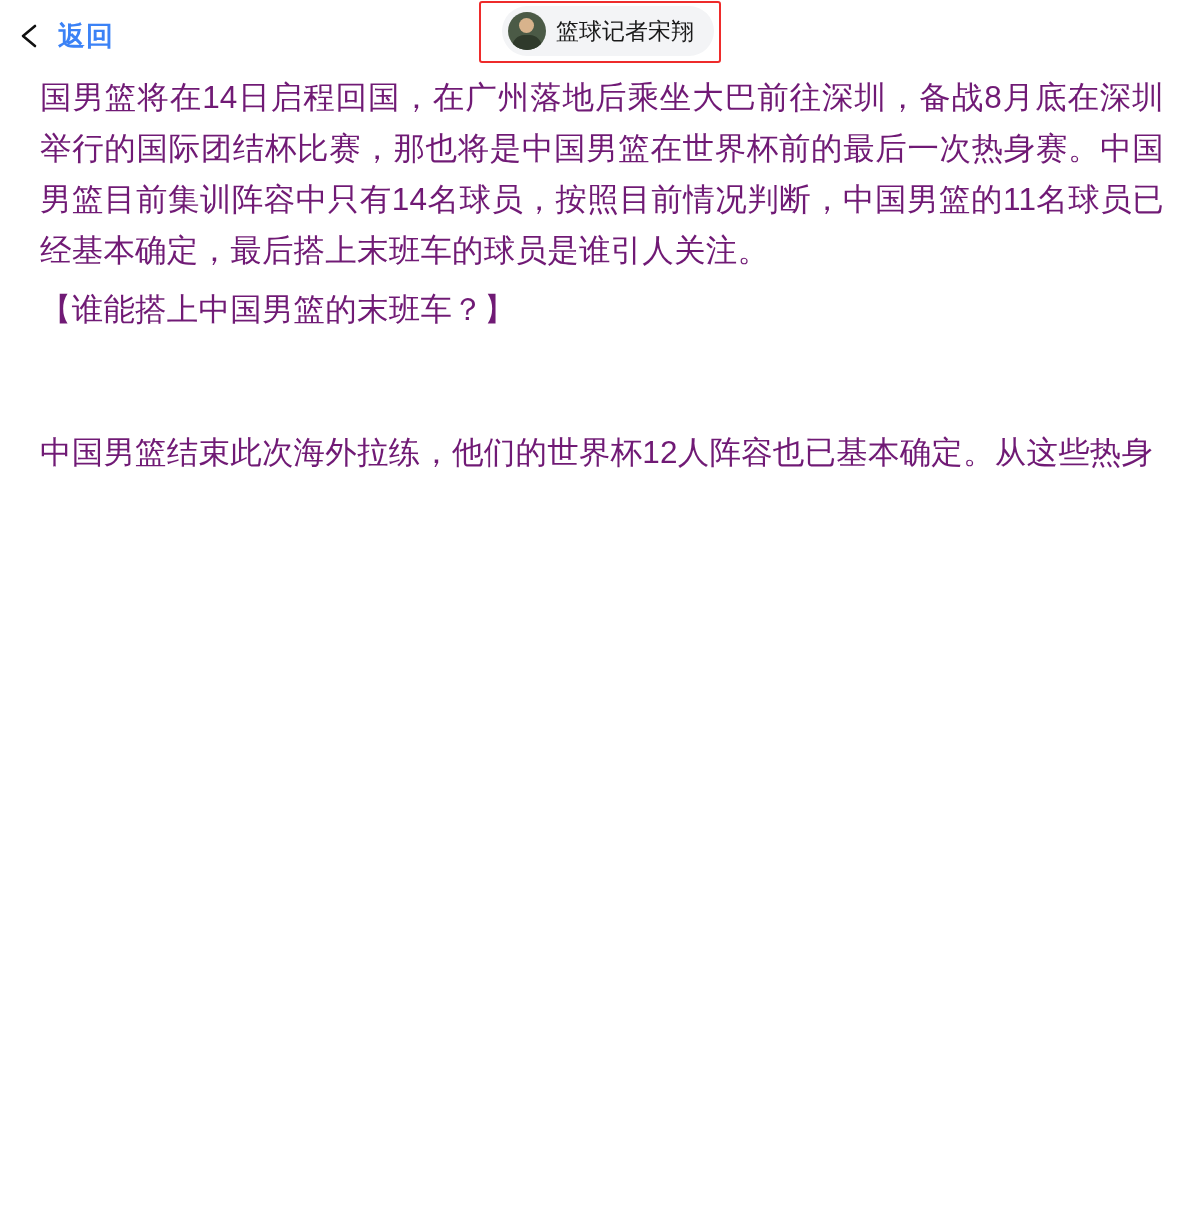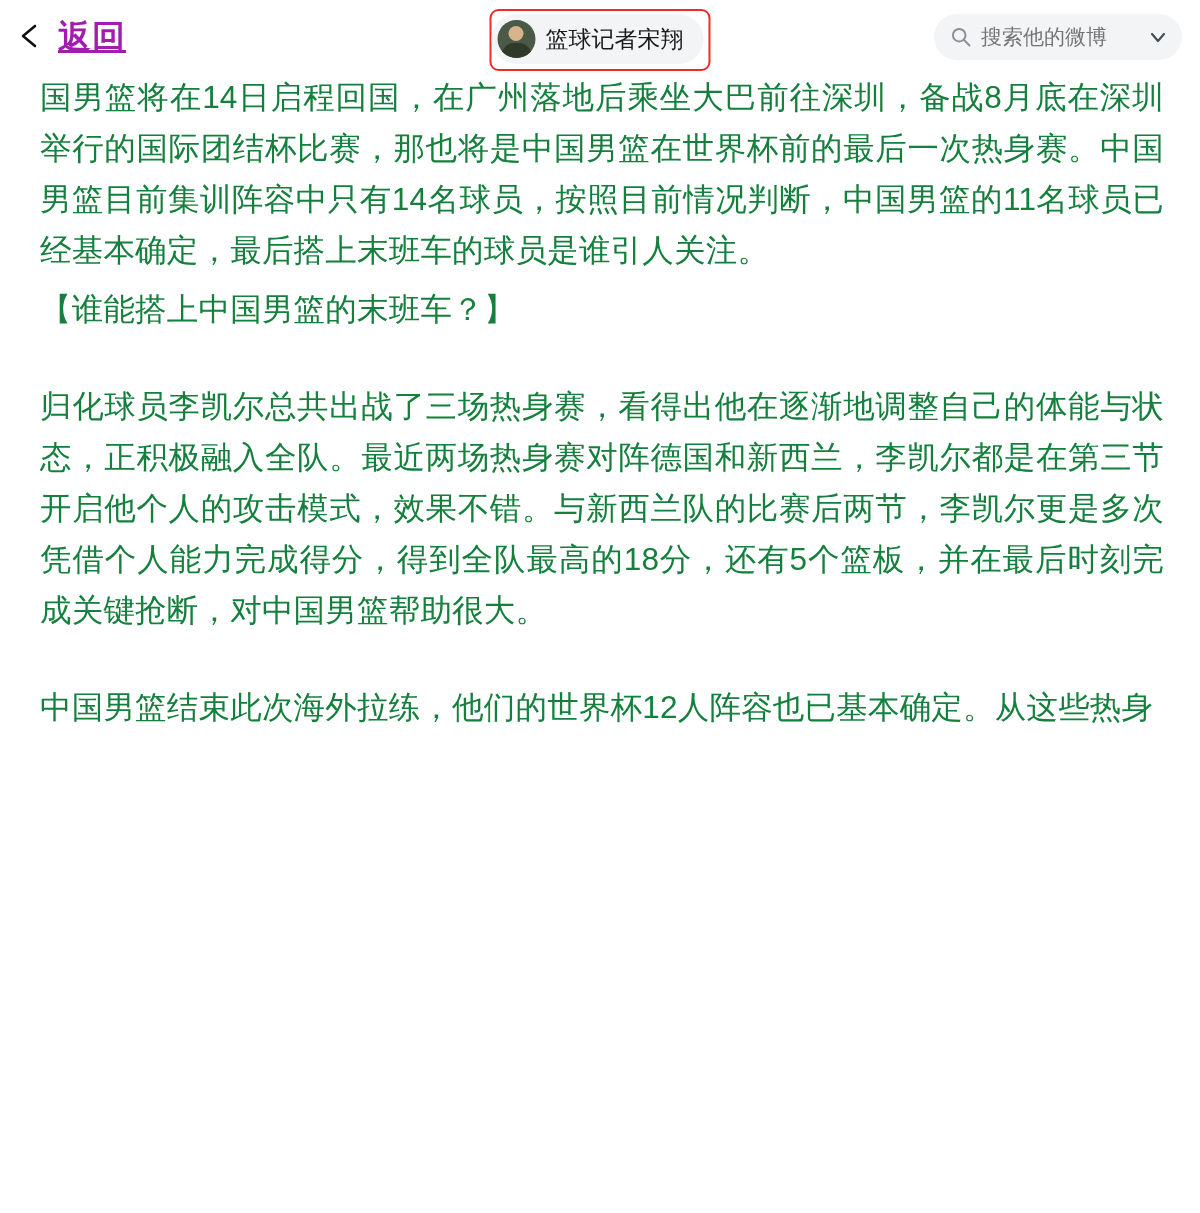"返回" .back-label { color: #a21caf -> #3b82f6; font-size: 33px -> 27px; text-decoration: underline -> none }
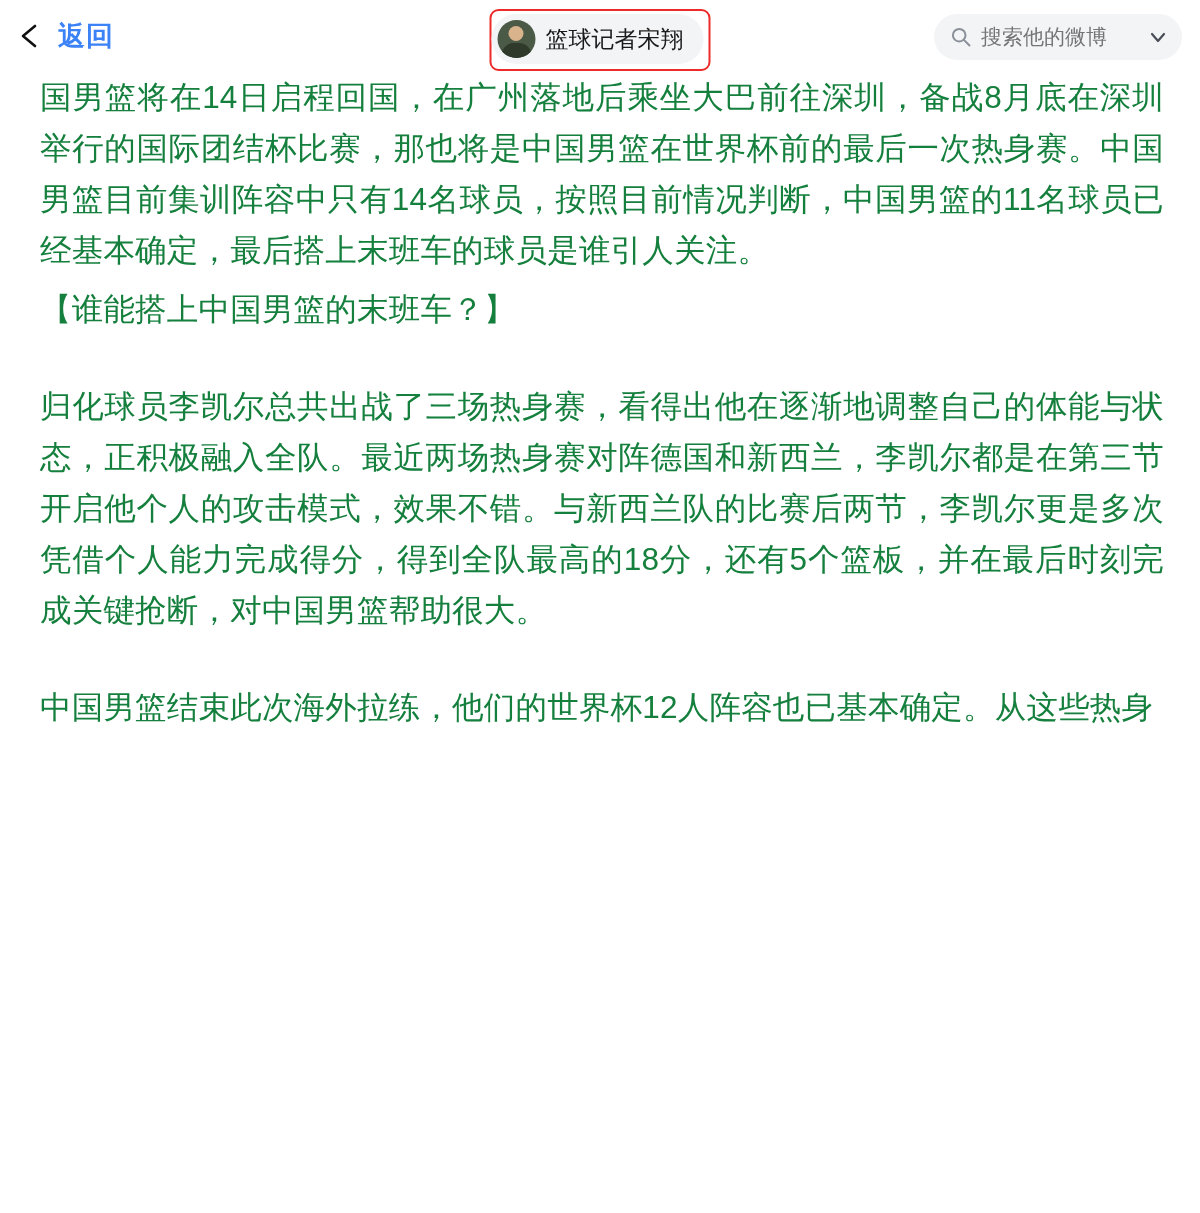"篮球记者宋翔" .author-pill-wrap { border-radius: 9px -> 3px; padding: 3px 5px 5px 0 -> 3px 5px 5px 21px; top: 9px -> 1px }
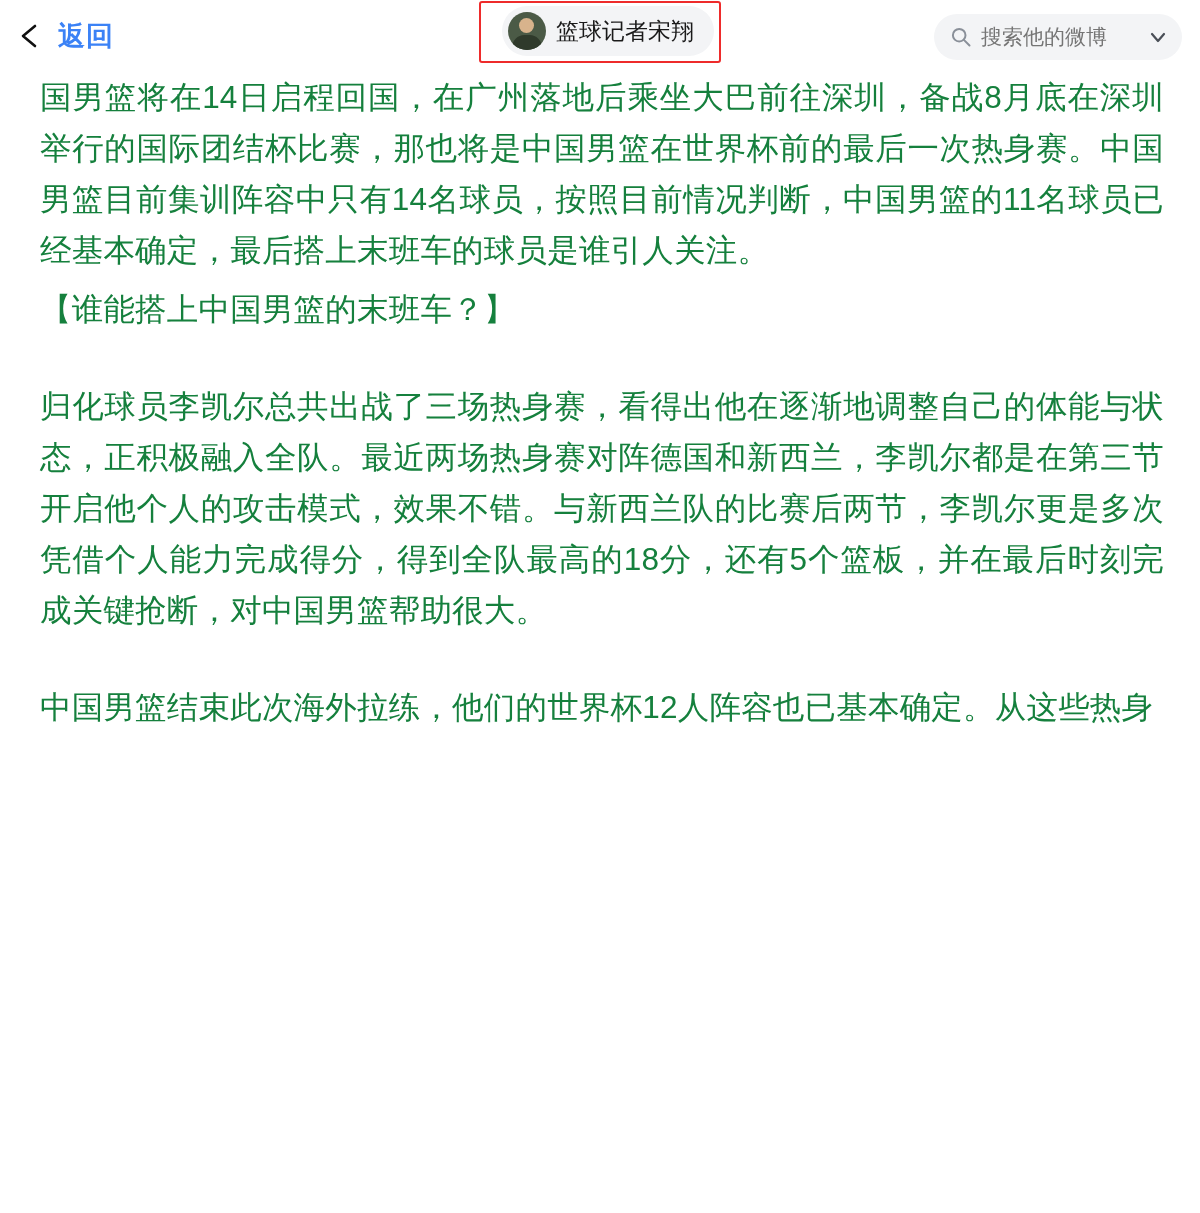"搜索他的微博" div.search-box { html: <div> <span> <svg> <circle></circle> <line></line> </svg> </span> <input> <span> <svg> <polyline></polyline> </svg> </span> </div> -> none }
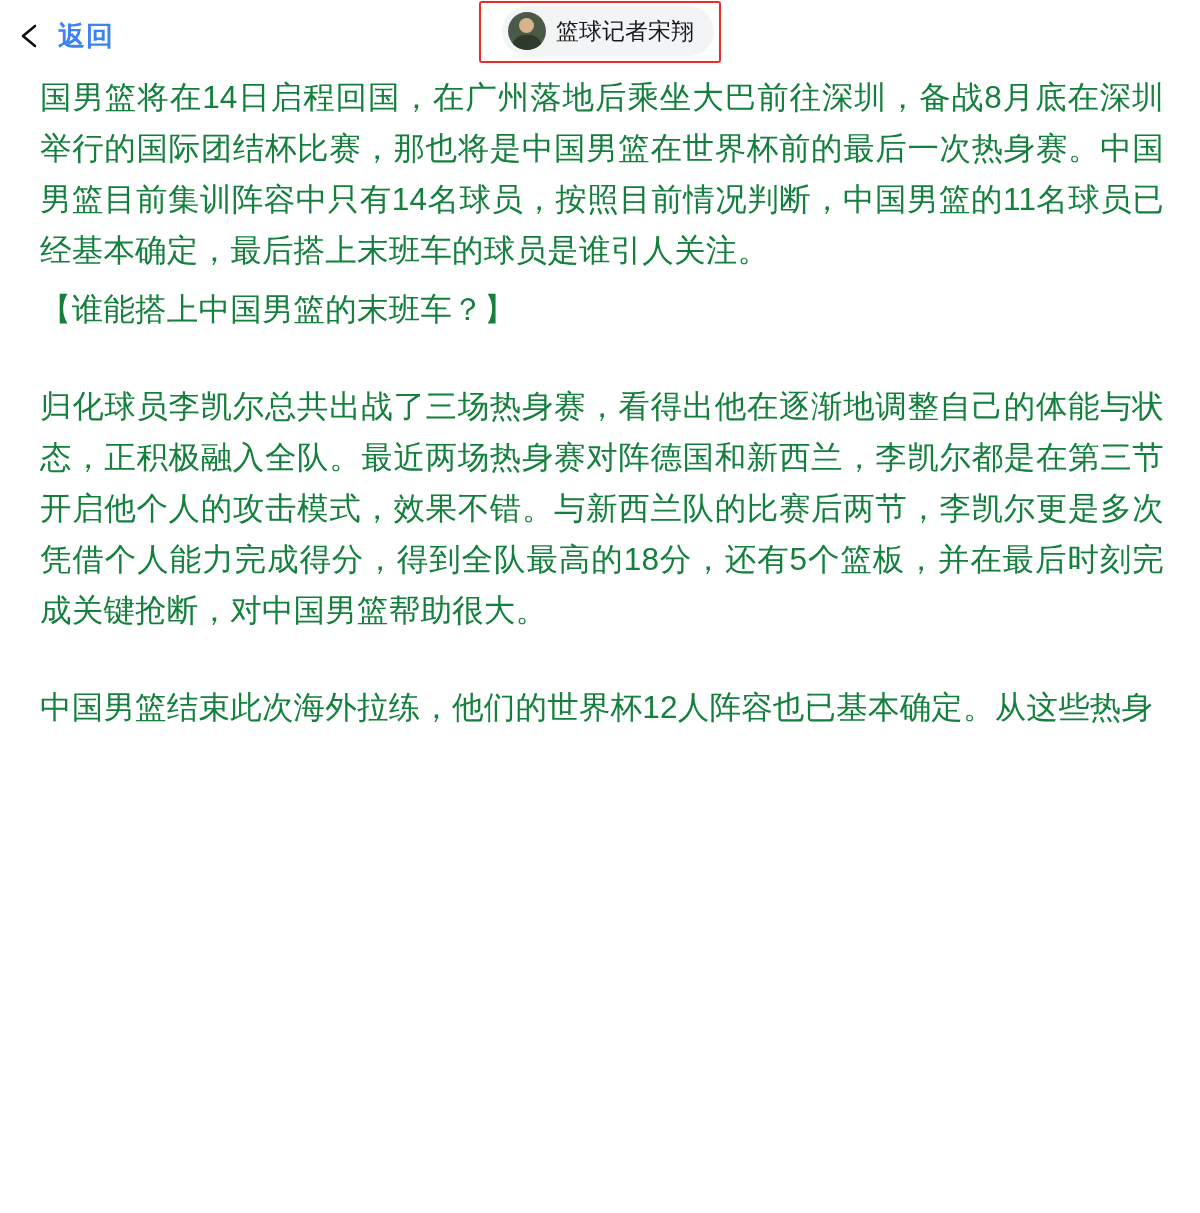"国男篮将在14日启程回国，在广州落地后乘坐大巴前往深圳，备战8月底在深圳举行的国" .para { color: #15803d -> #701a75 }
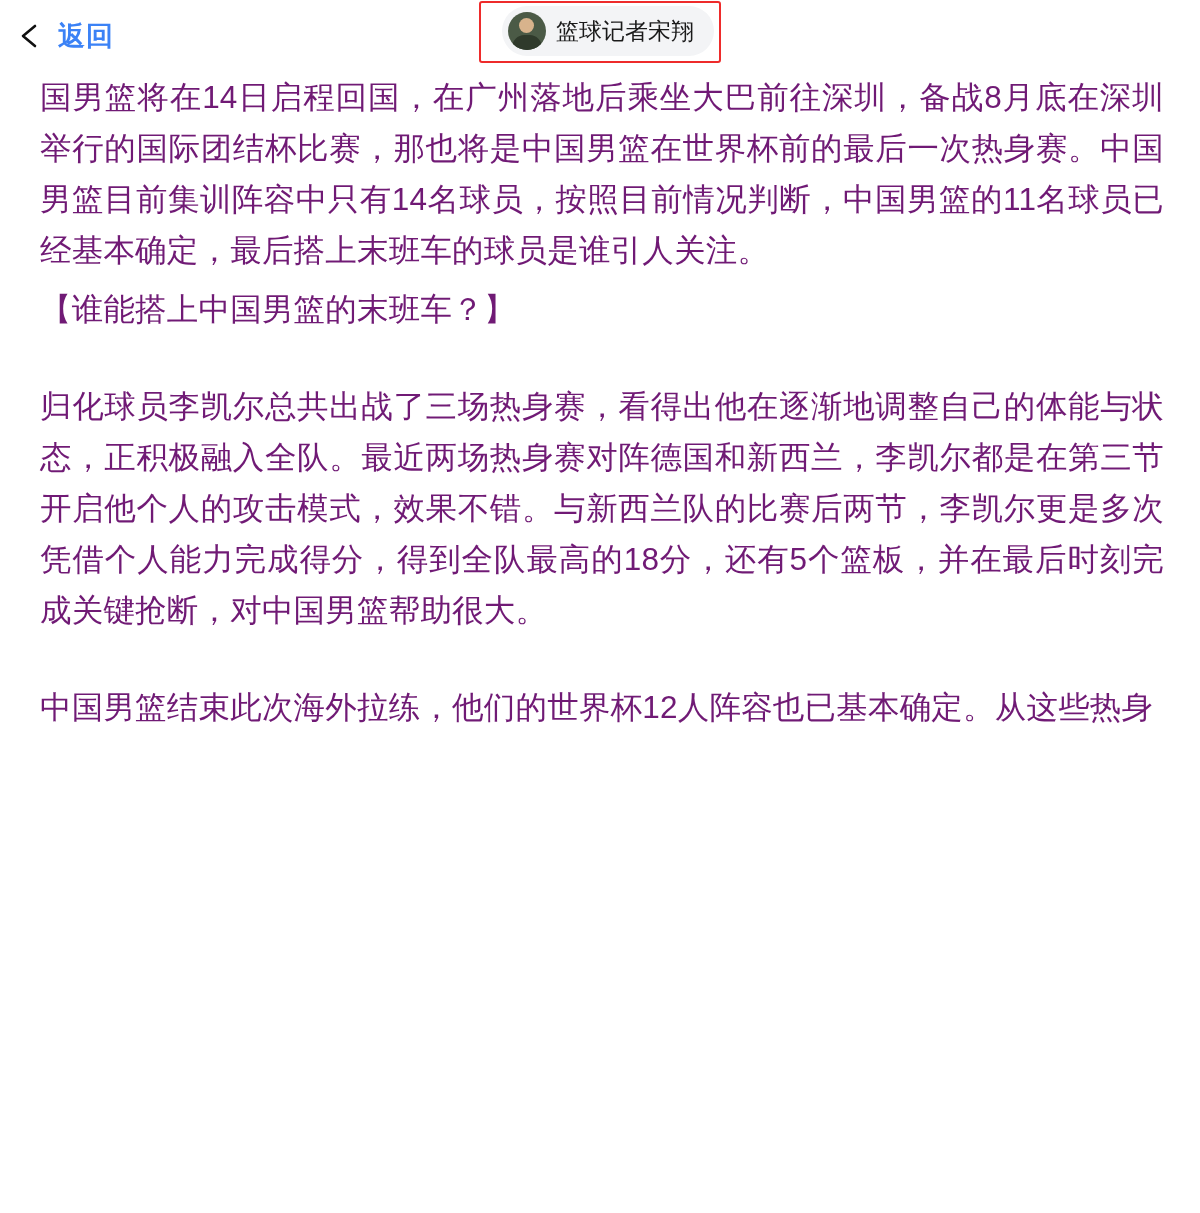"归化球员李凯尔总共出战了三场热身赛，看得出他在逐渐地调整自己的体能与状态，正积极" p.para { html: <p>归化球员李凯尔总共出战了三场热身赛，看得出他在逐渐地调整自己的体能与状态，正积极融入全队。最近两场热身赛对阵德国和新西兰，李凯尔都是在第三节开启他个人的攻击模式，效果不错。与新西兰队的比赛后两节，李凯尔更是多次凭借个人能力完成得分，得到全队最高的18分，还有5个篮板，并在最后时刻完成关键抢断，对中国男篮帮助很大。</p> -> none }
